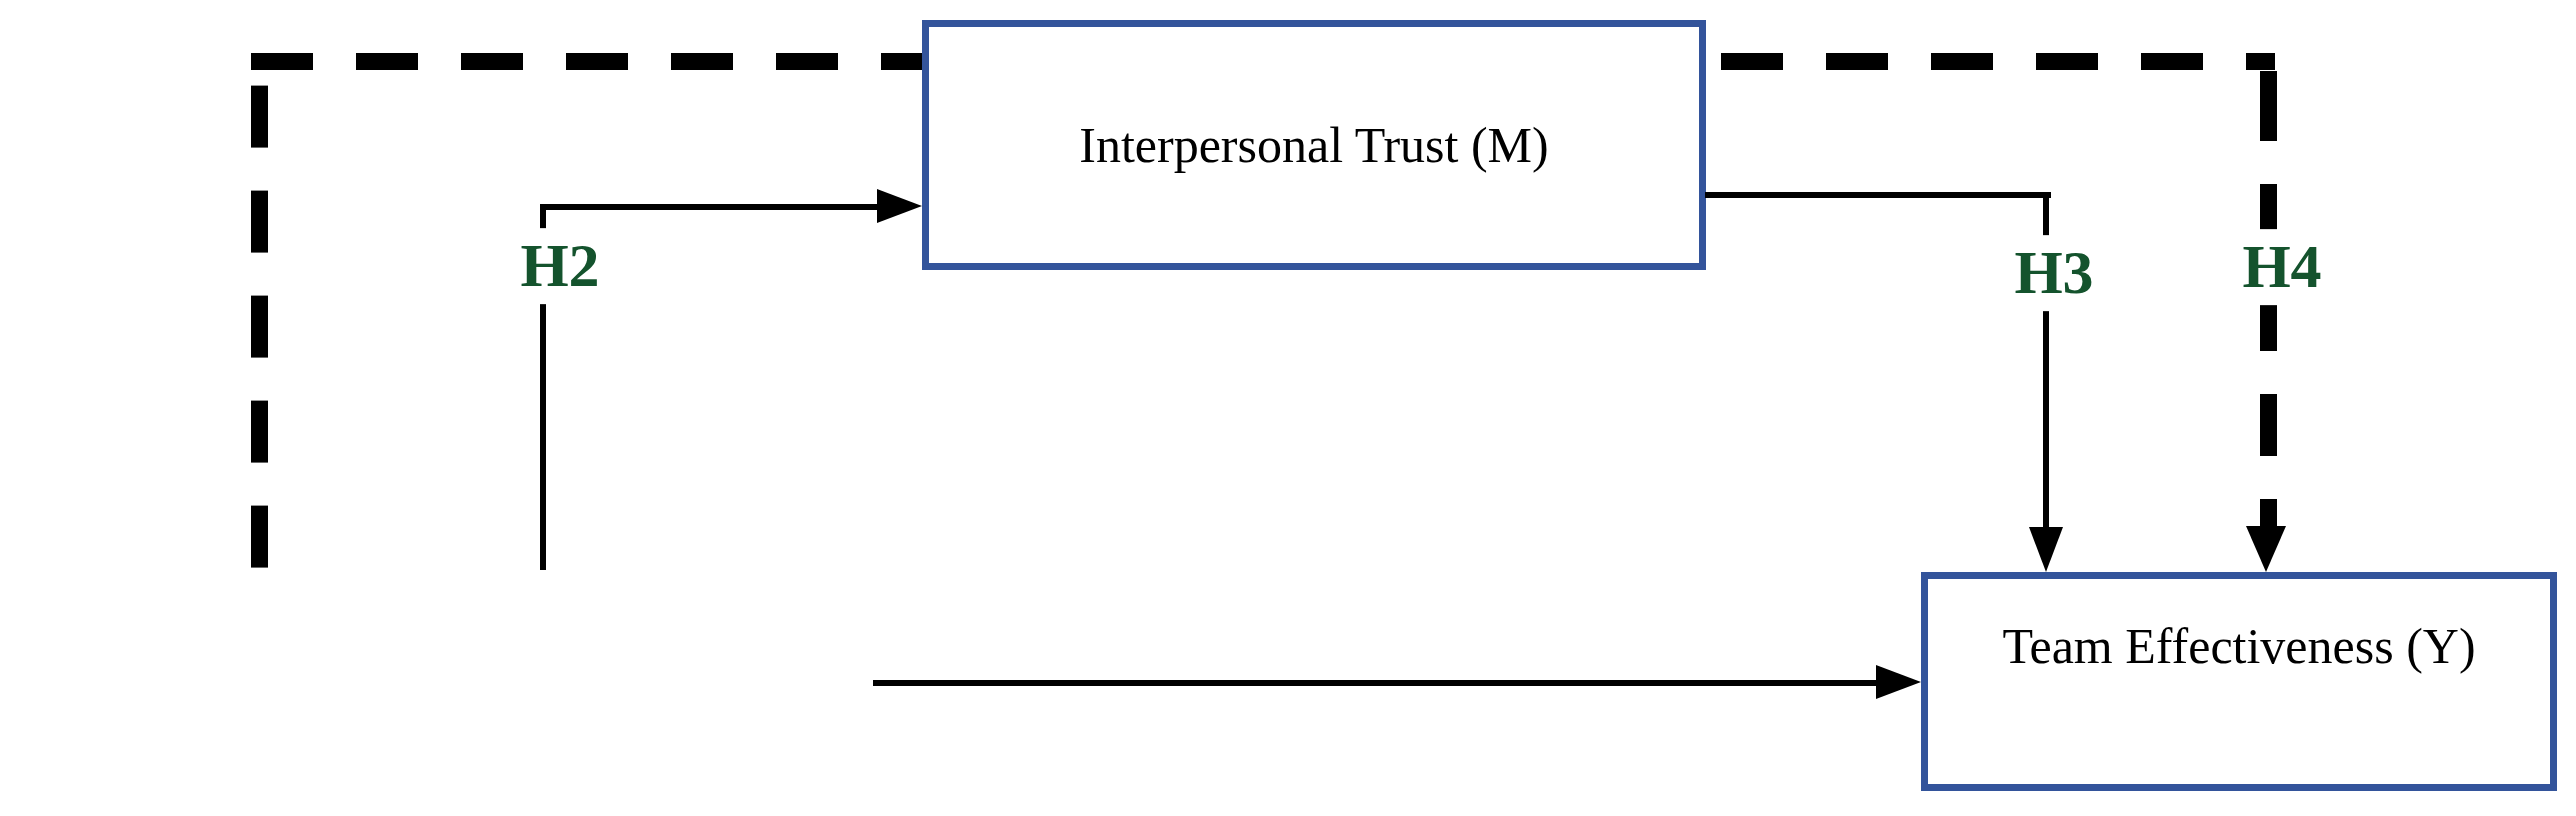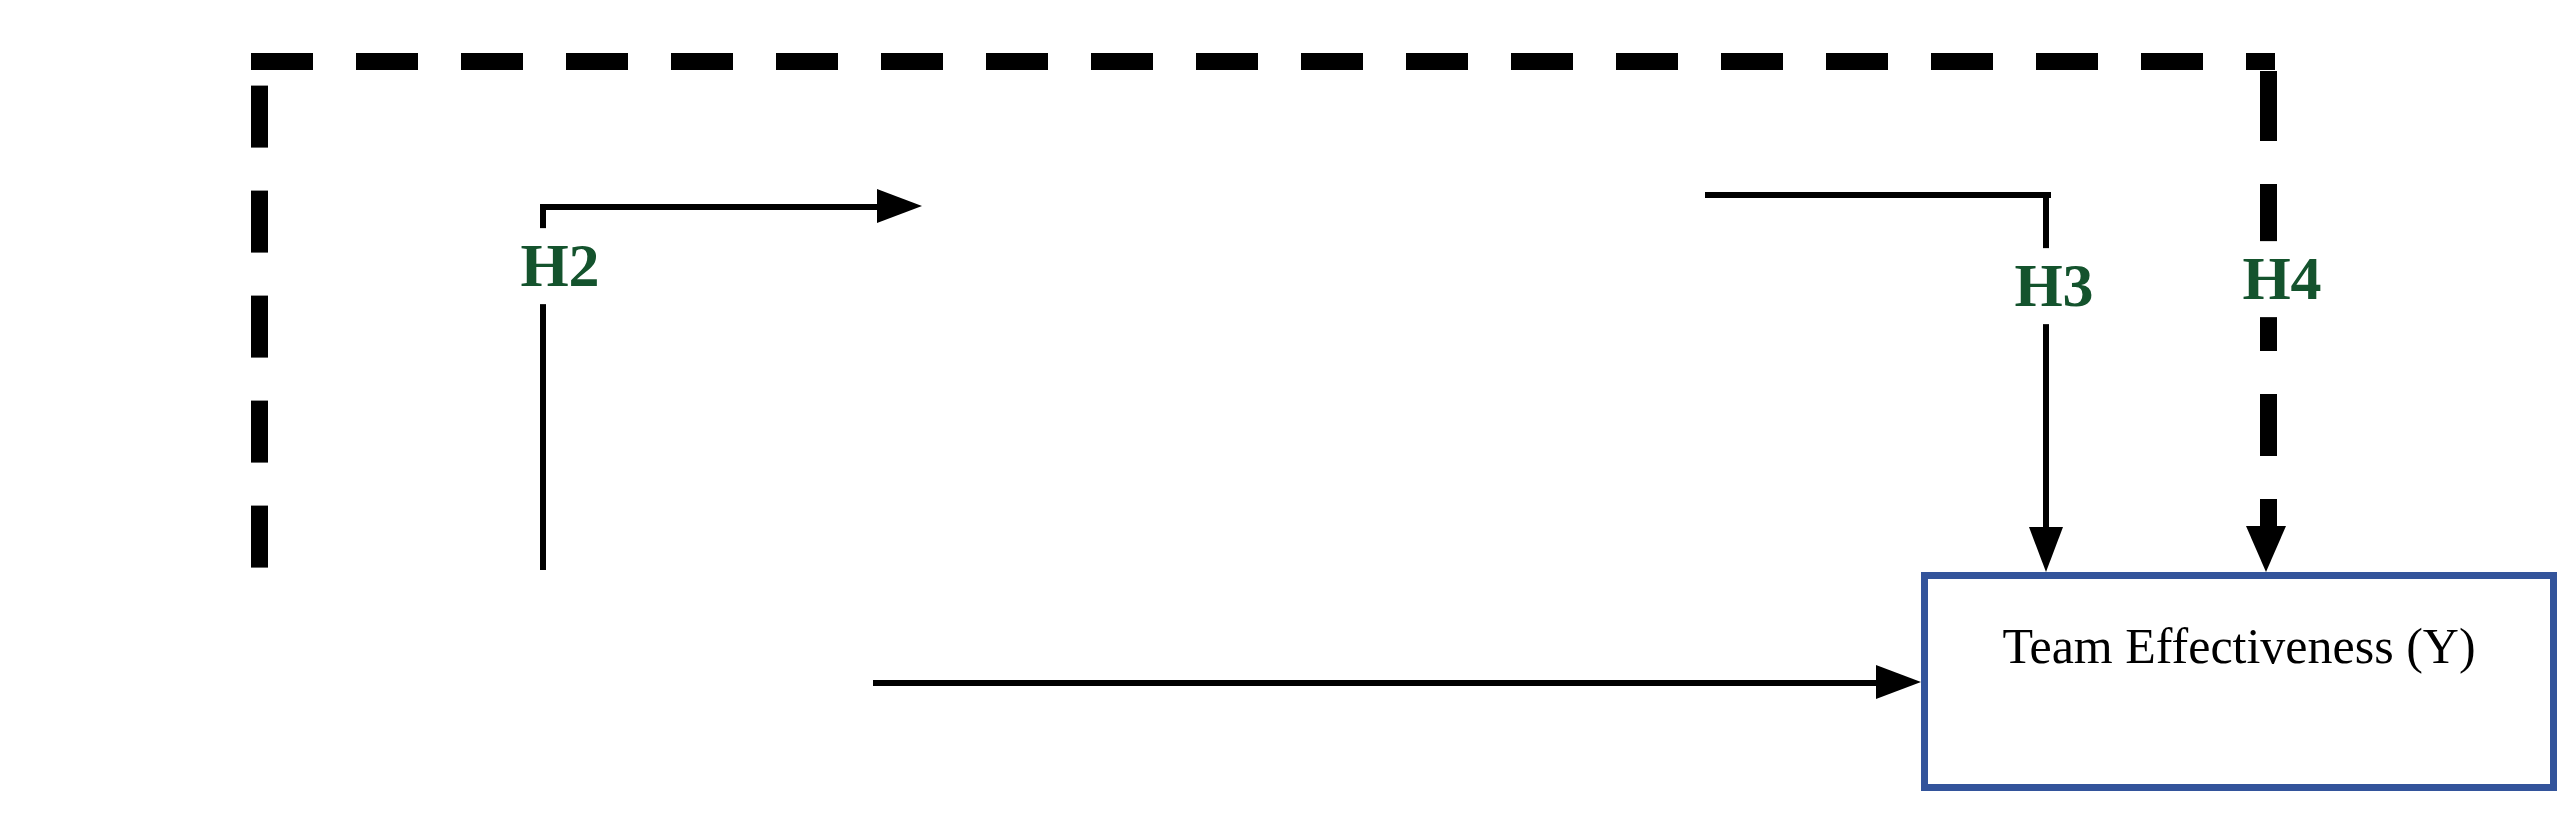"Interpersonal Trust (M)" div.node { html: none -> <div> <span>Interpersonal Trust (M)</span> </div> }
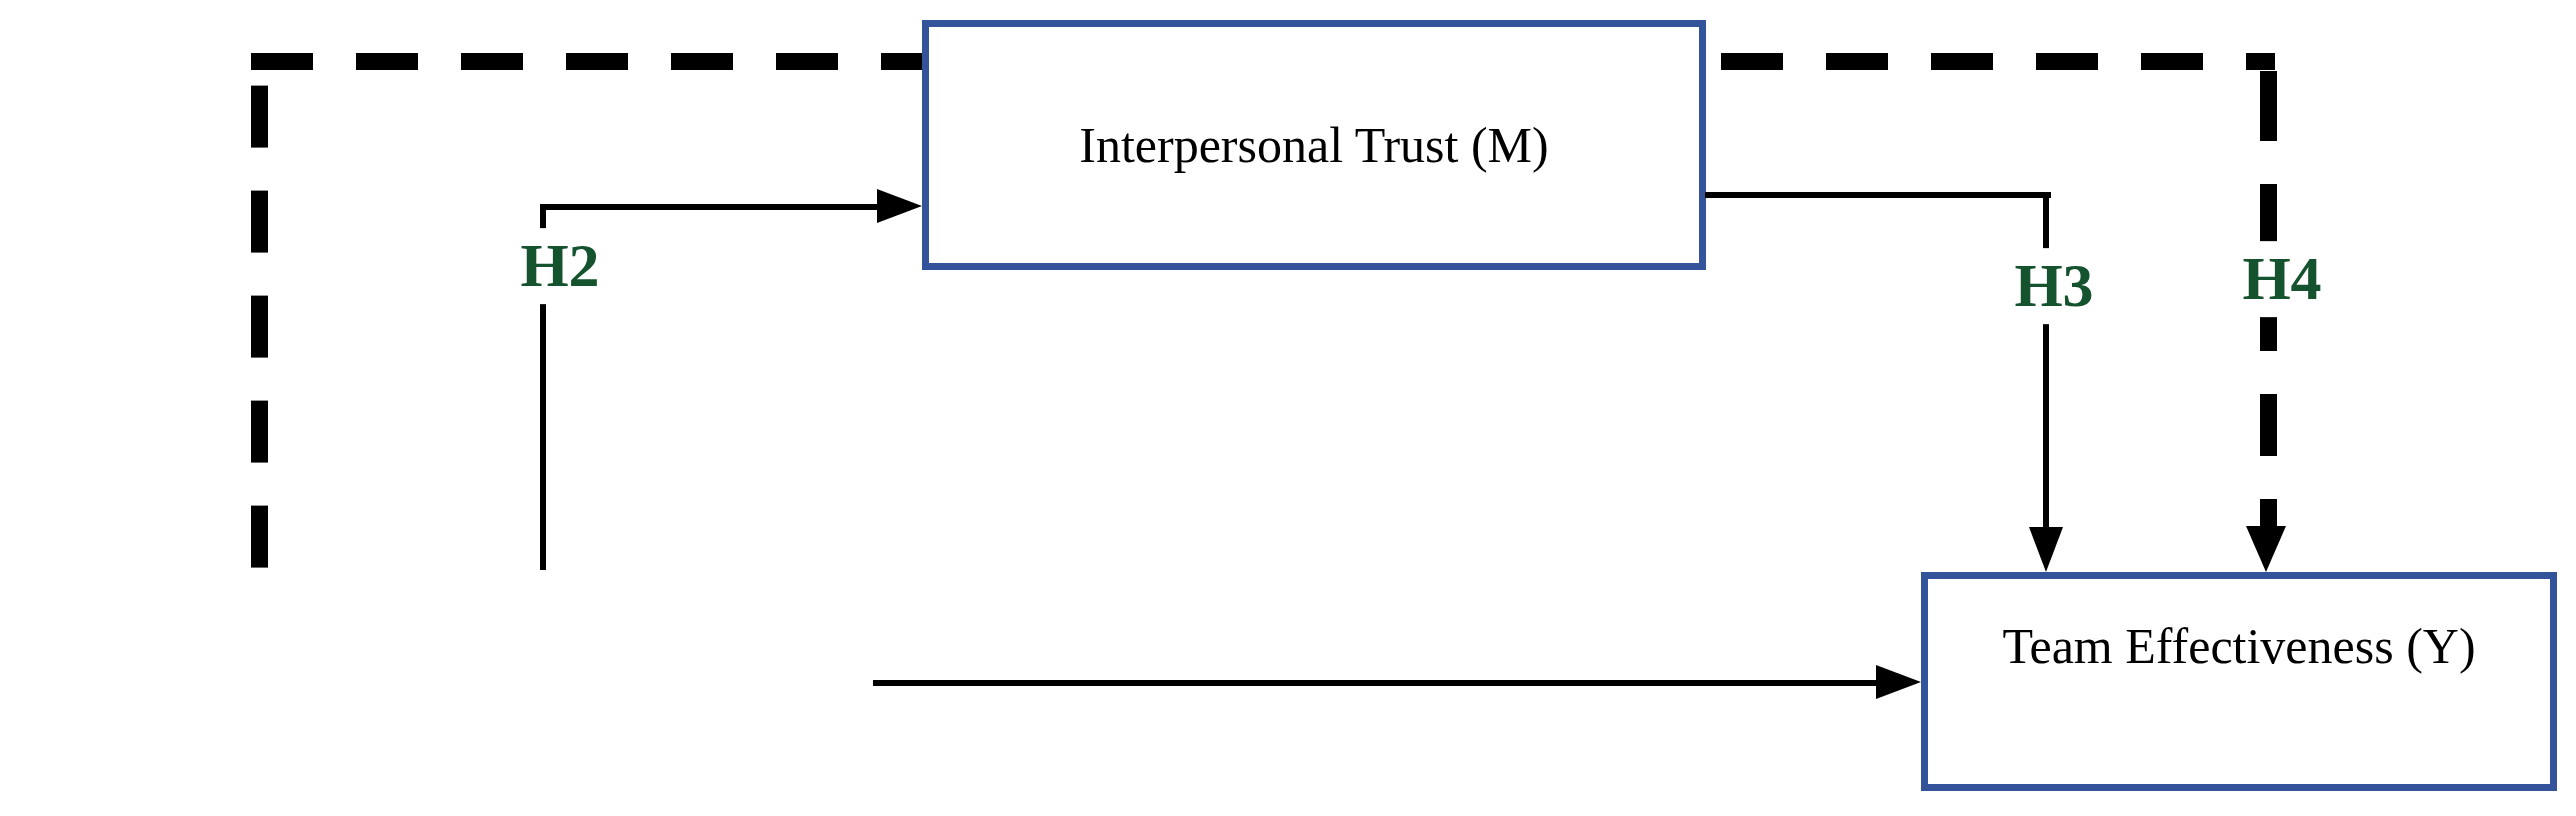"H3" #lab-h3 { top: 286px -> 273px }
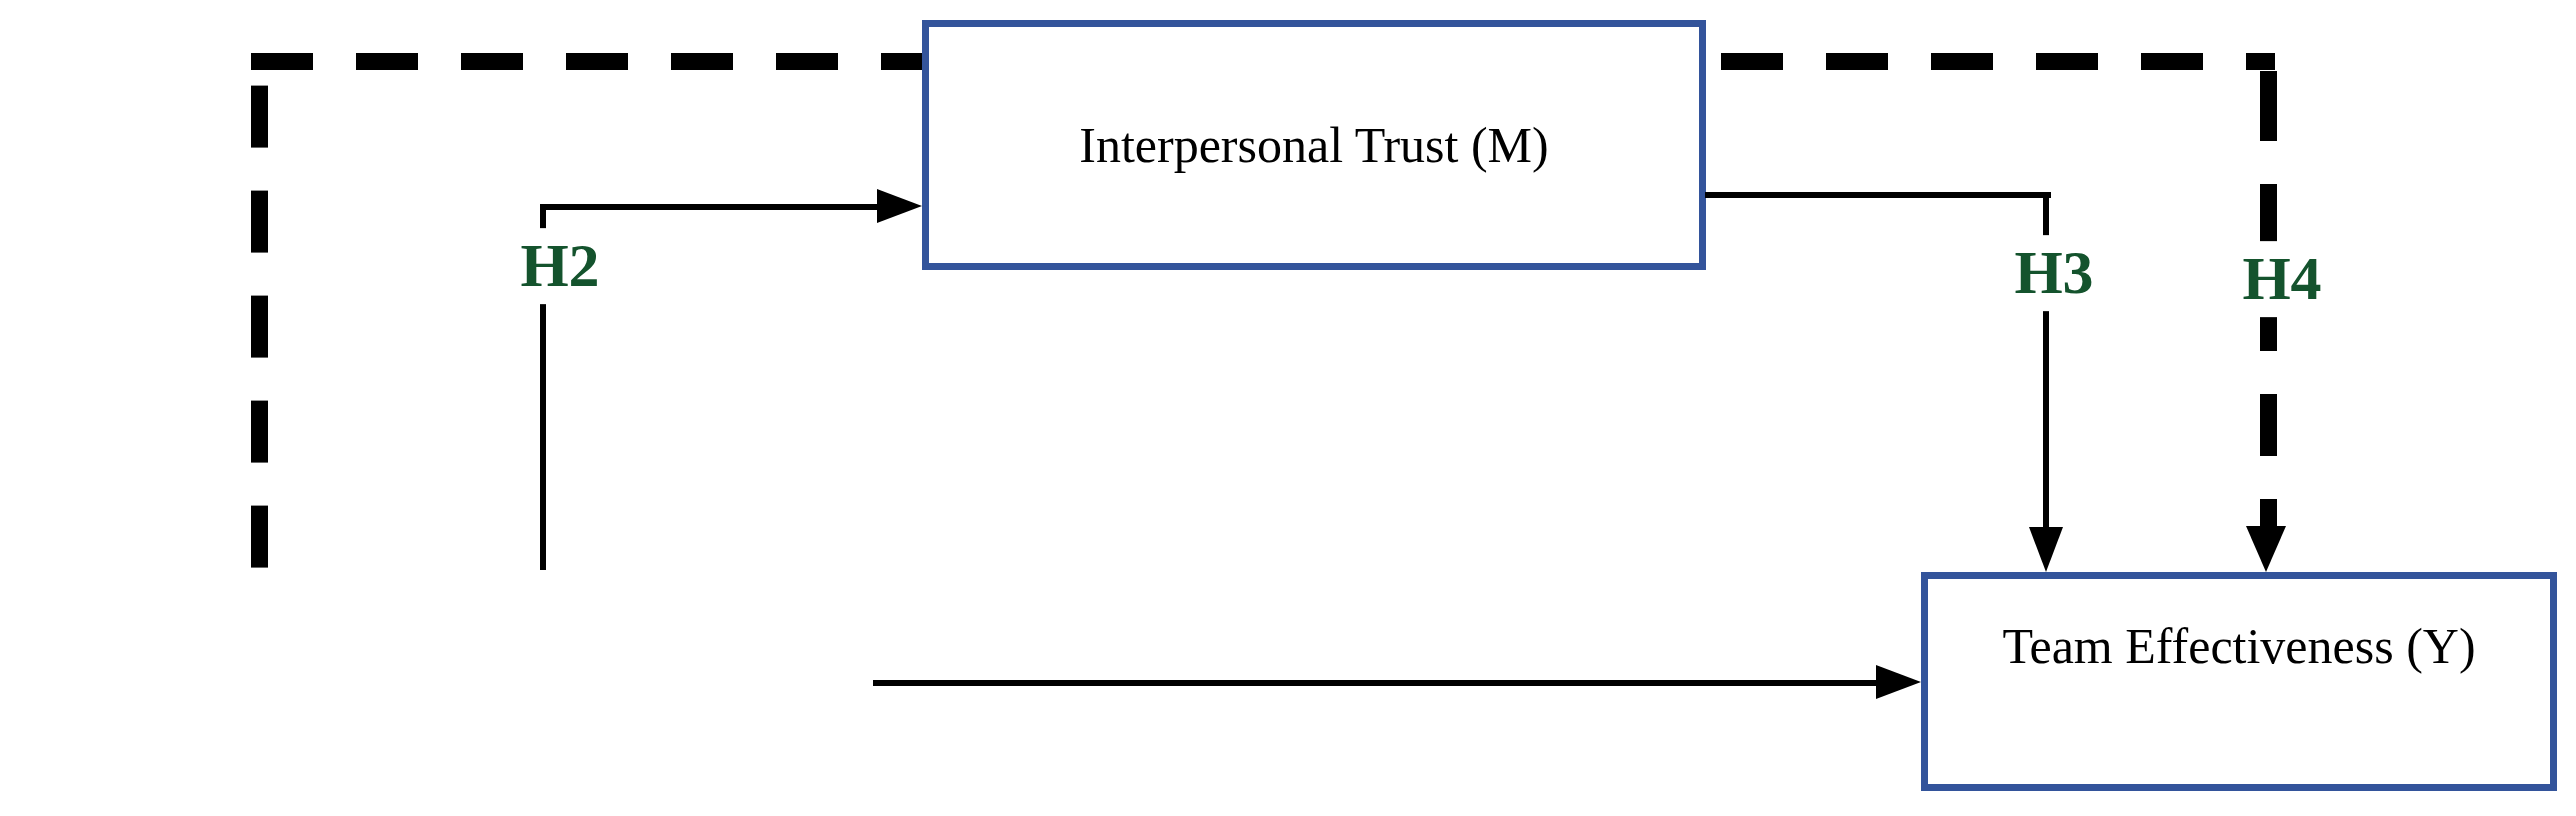"H4" #lab-h4 { margin-top: 12px -> none }
